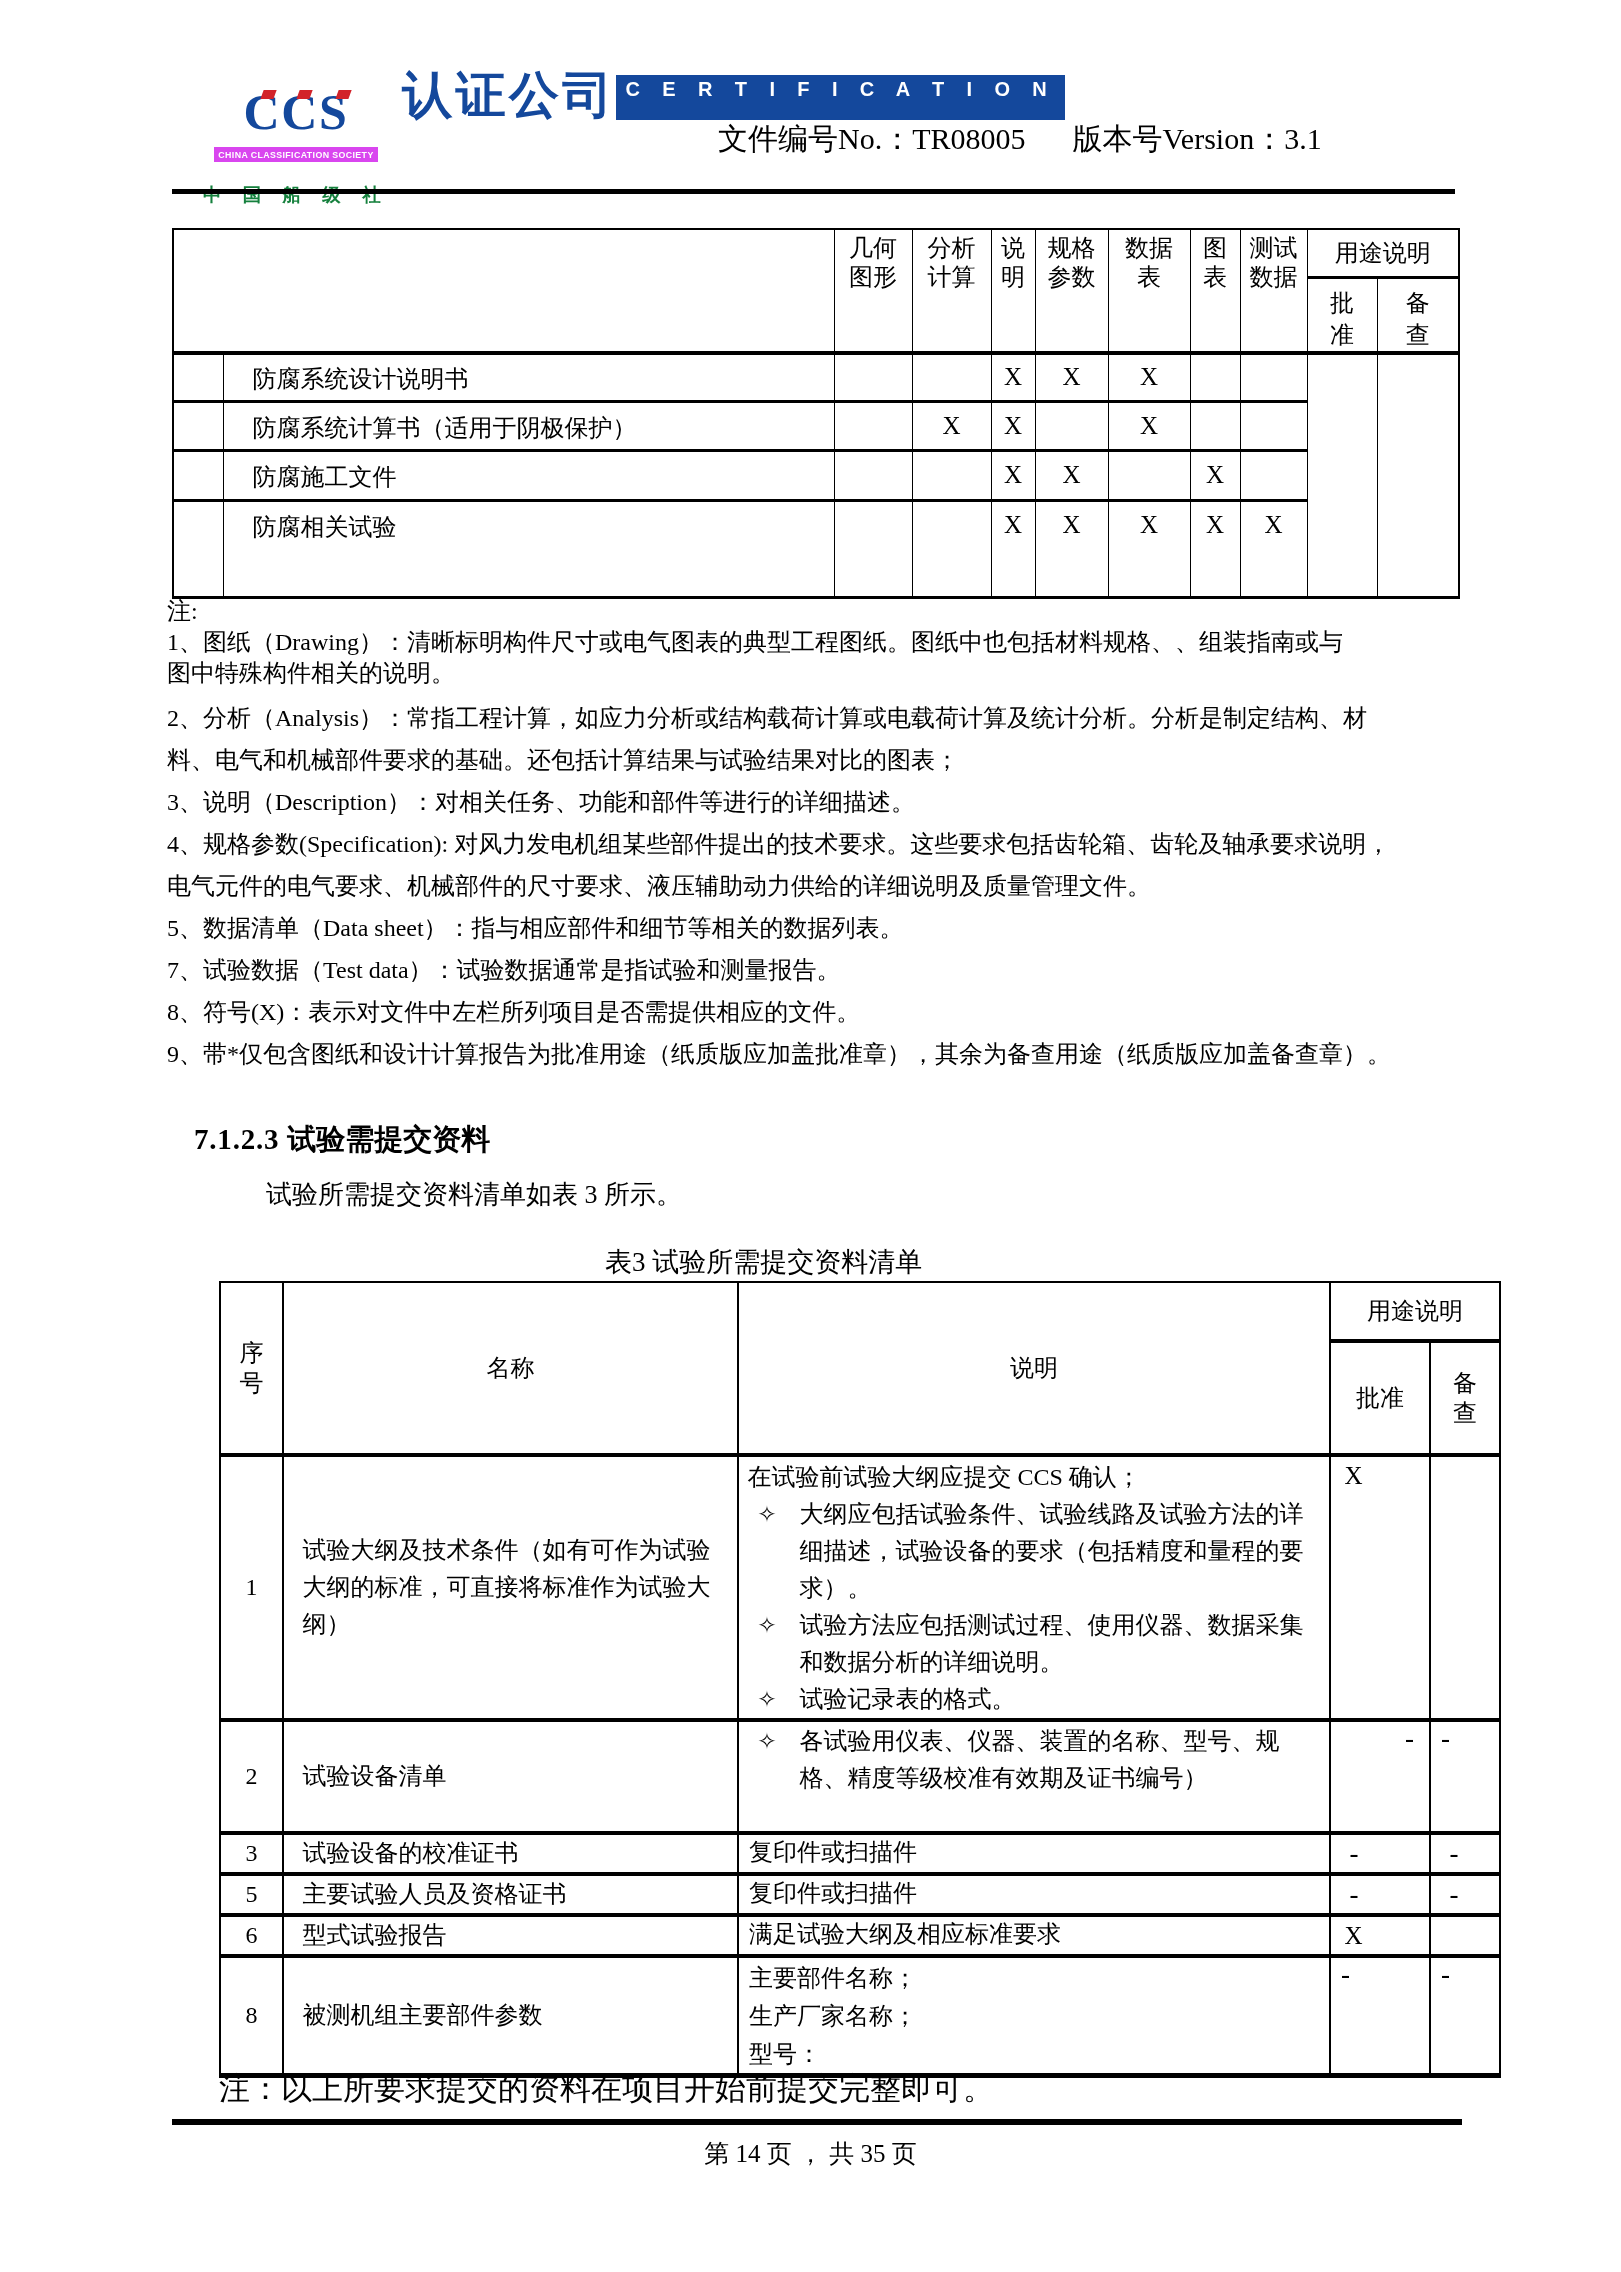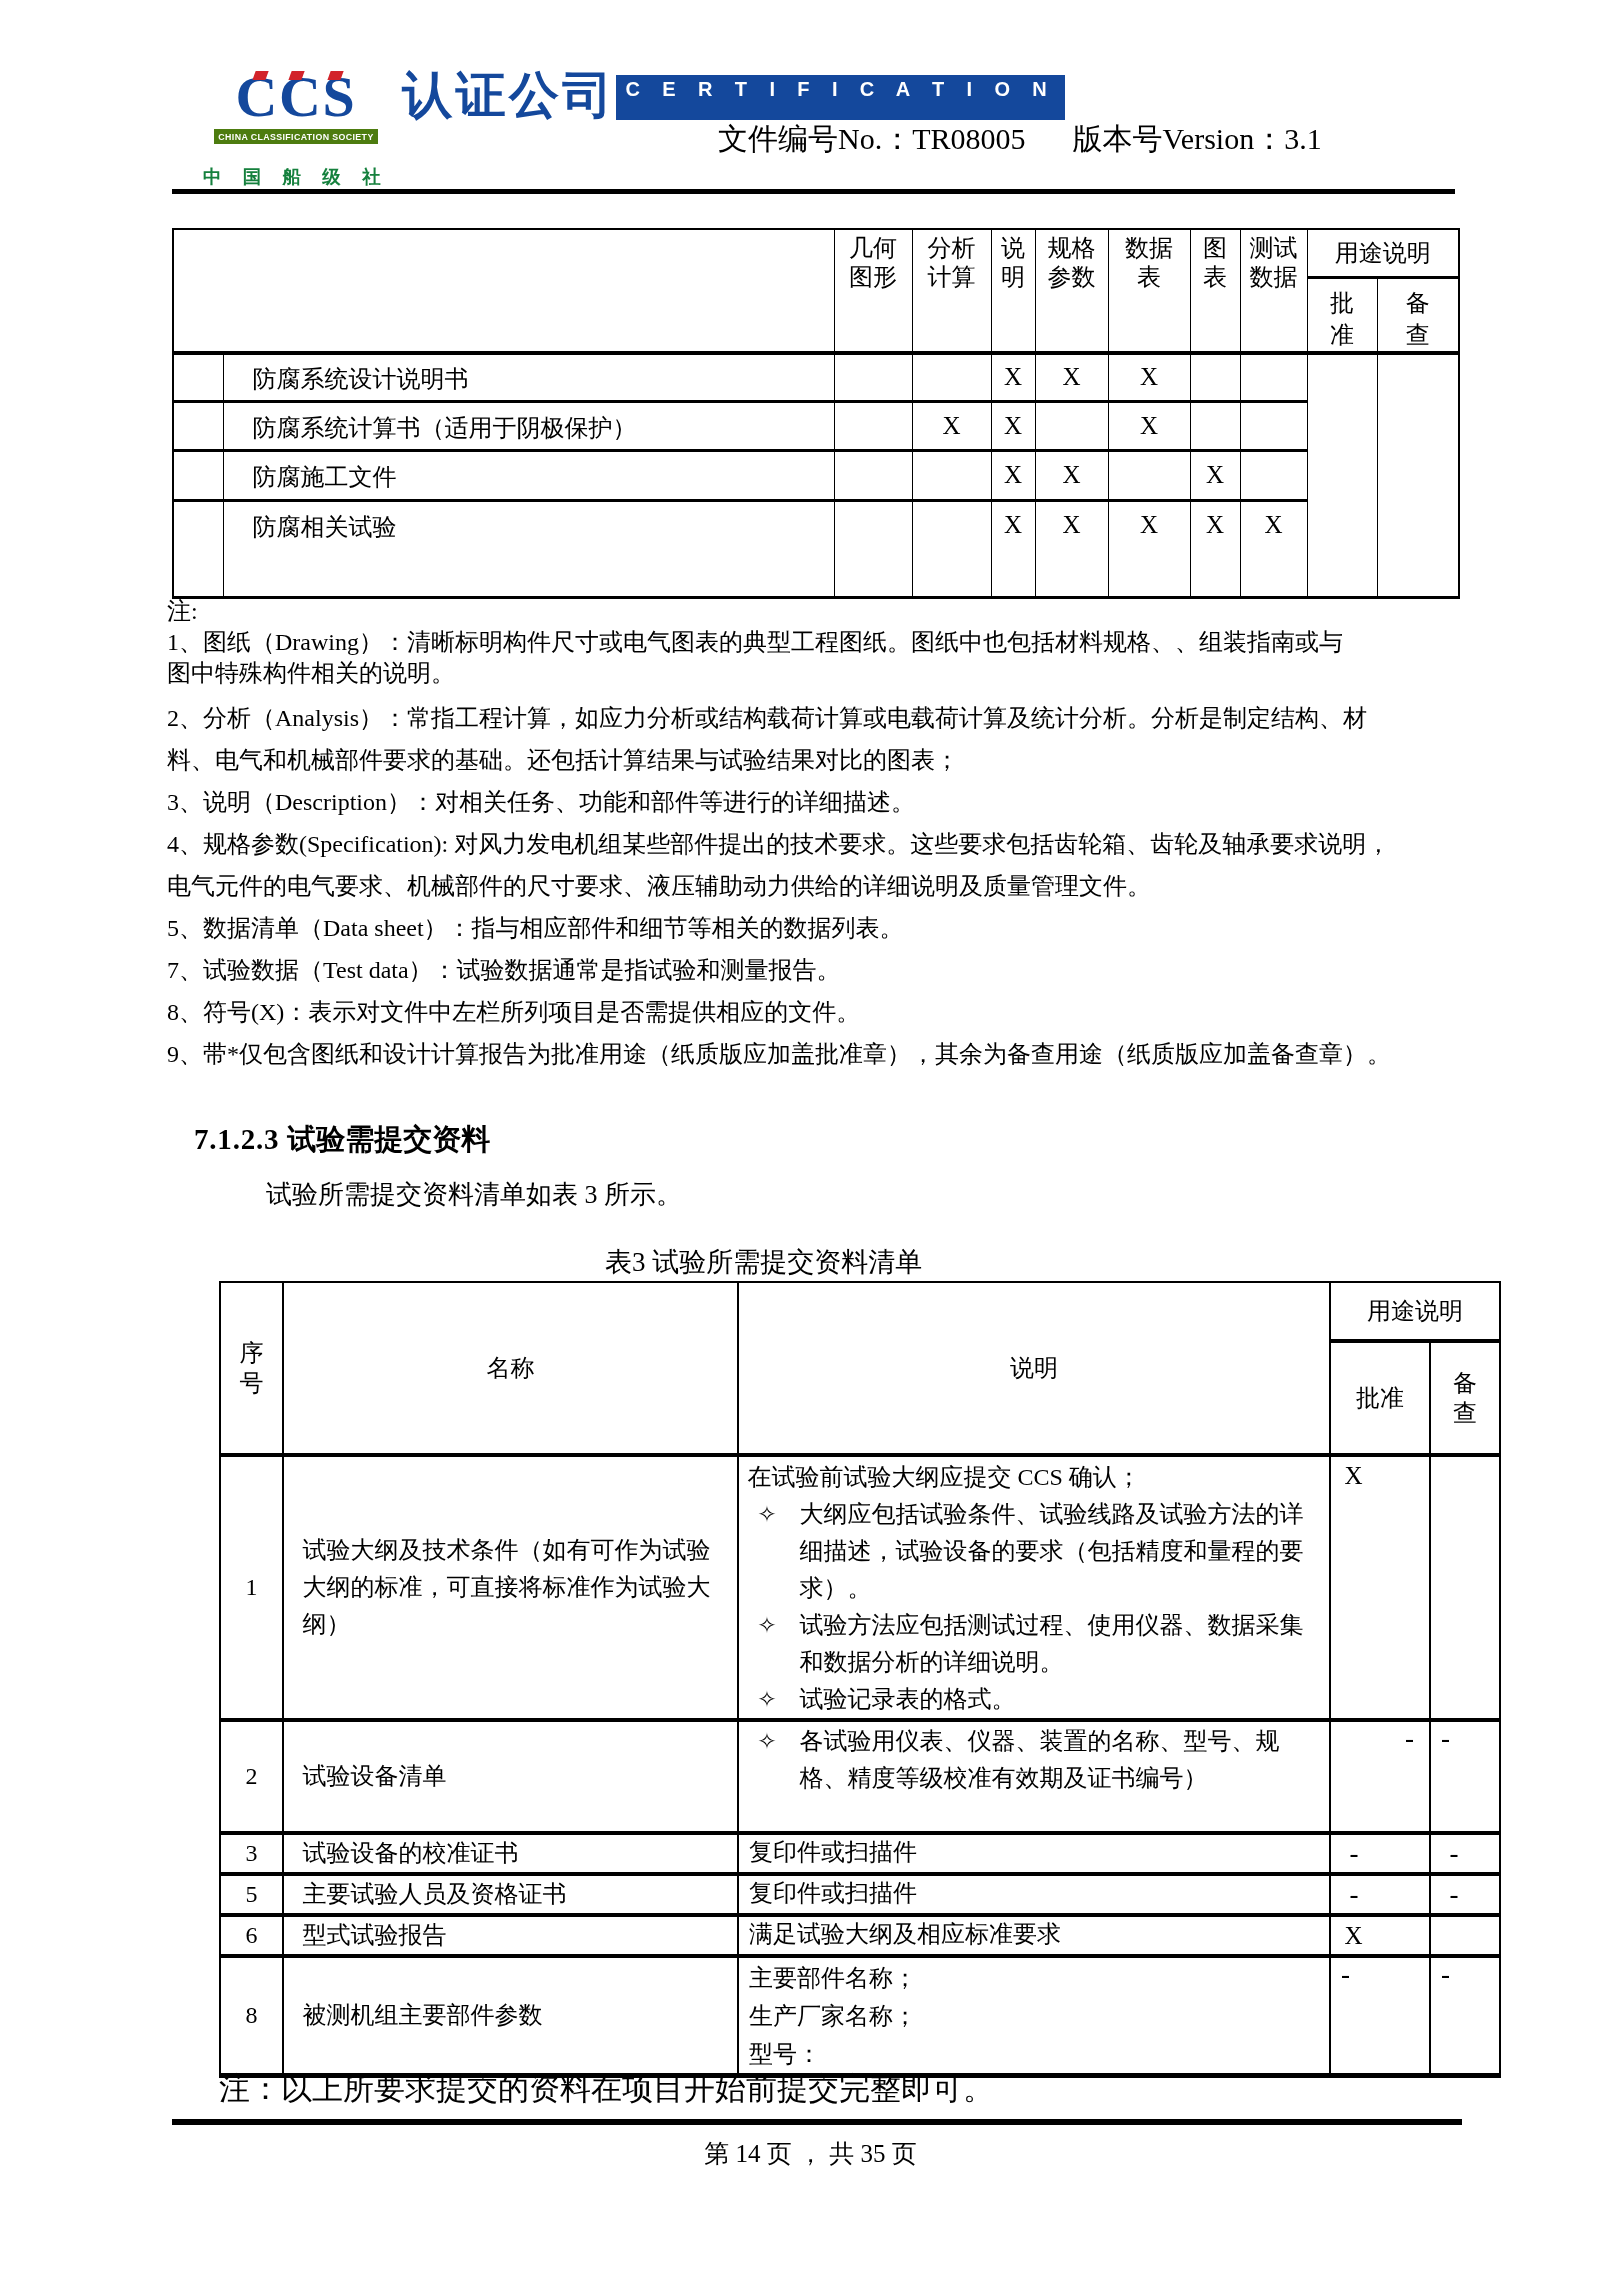"CCS" .ccs { font-size: 58px -> 50px; margin-top: none -> 19px }
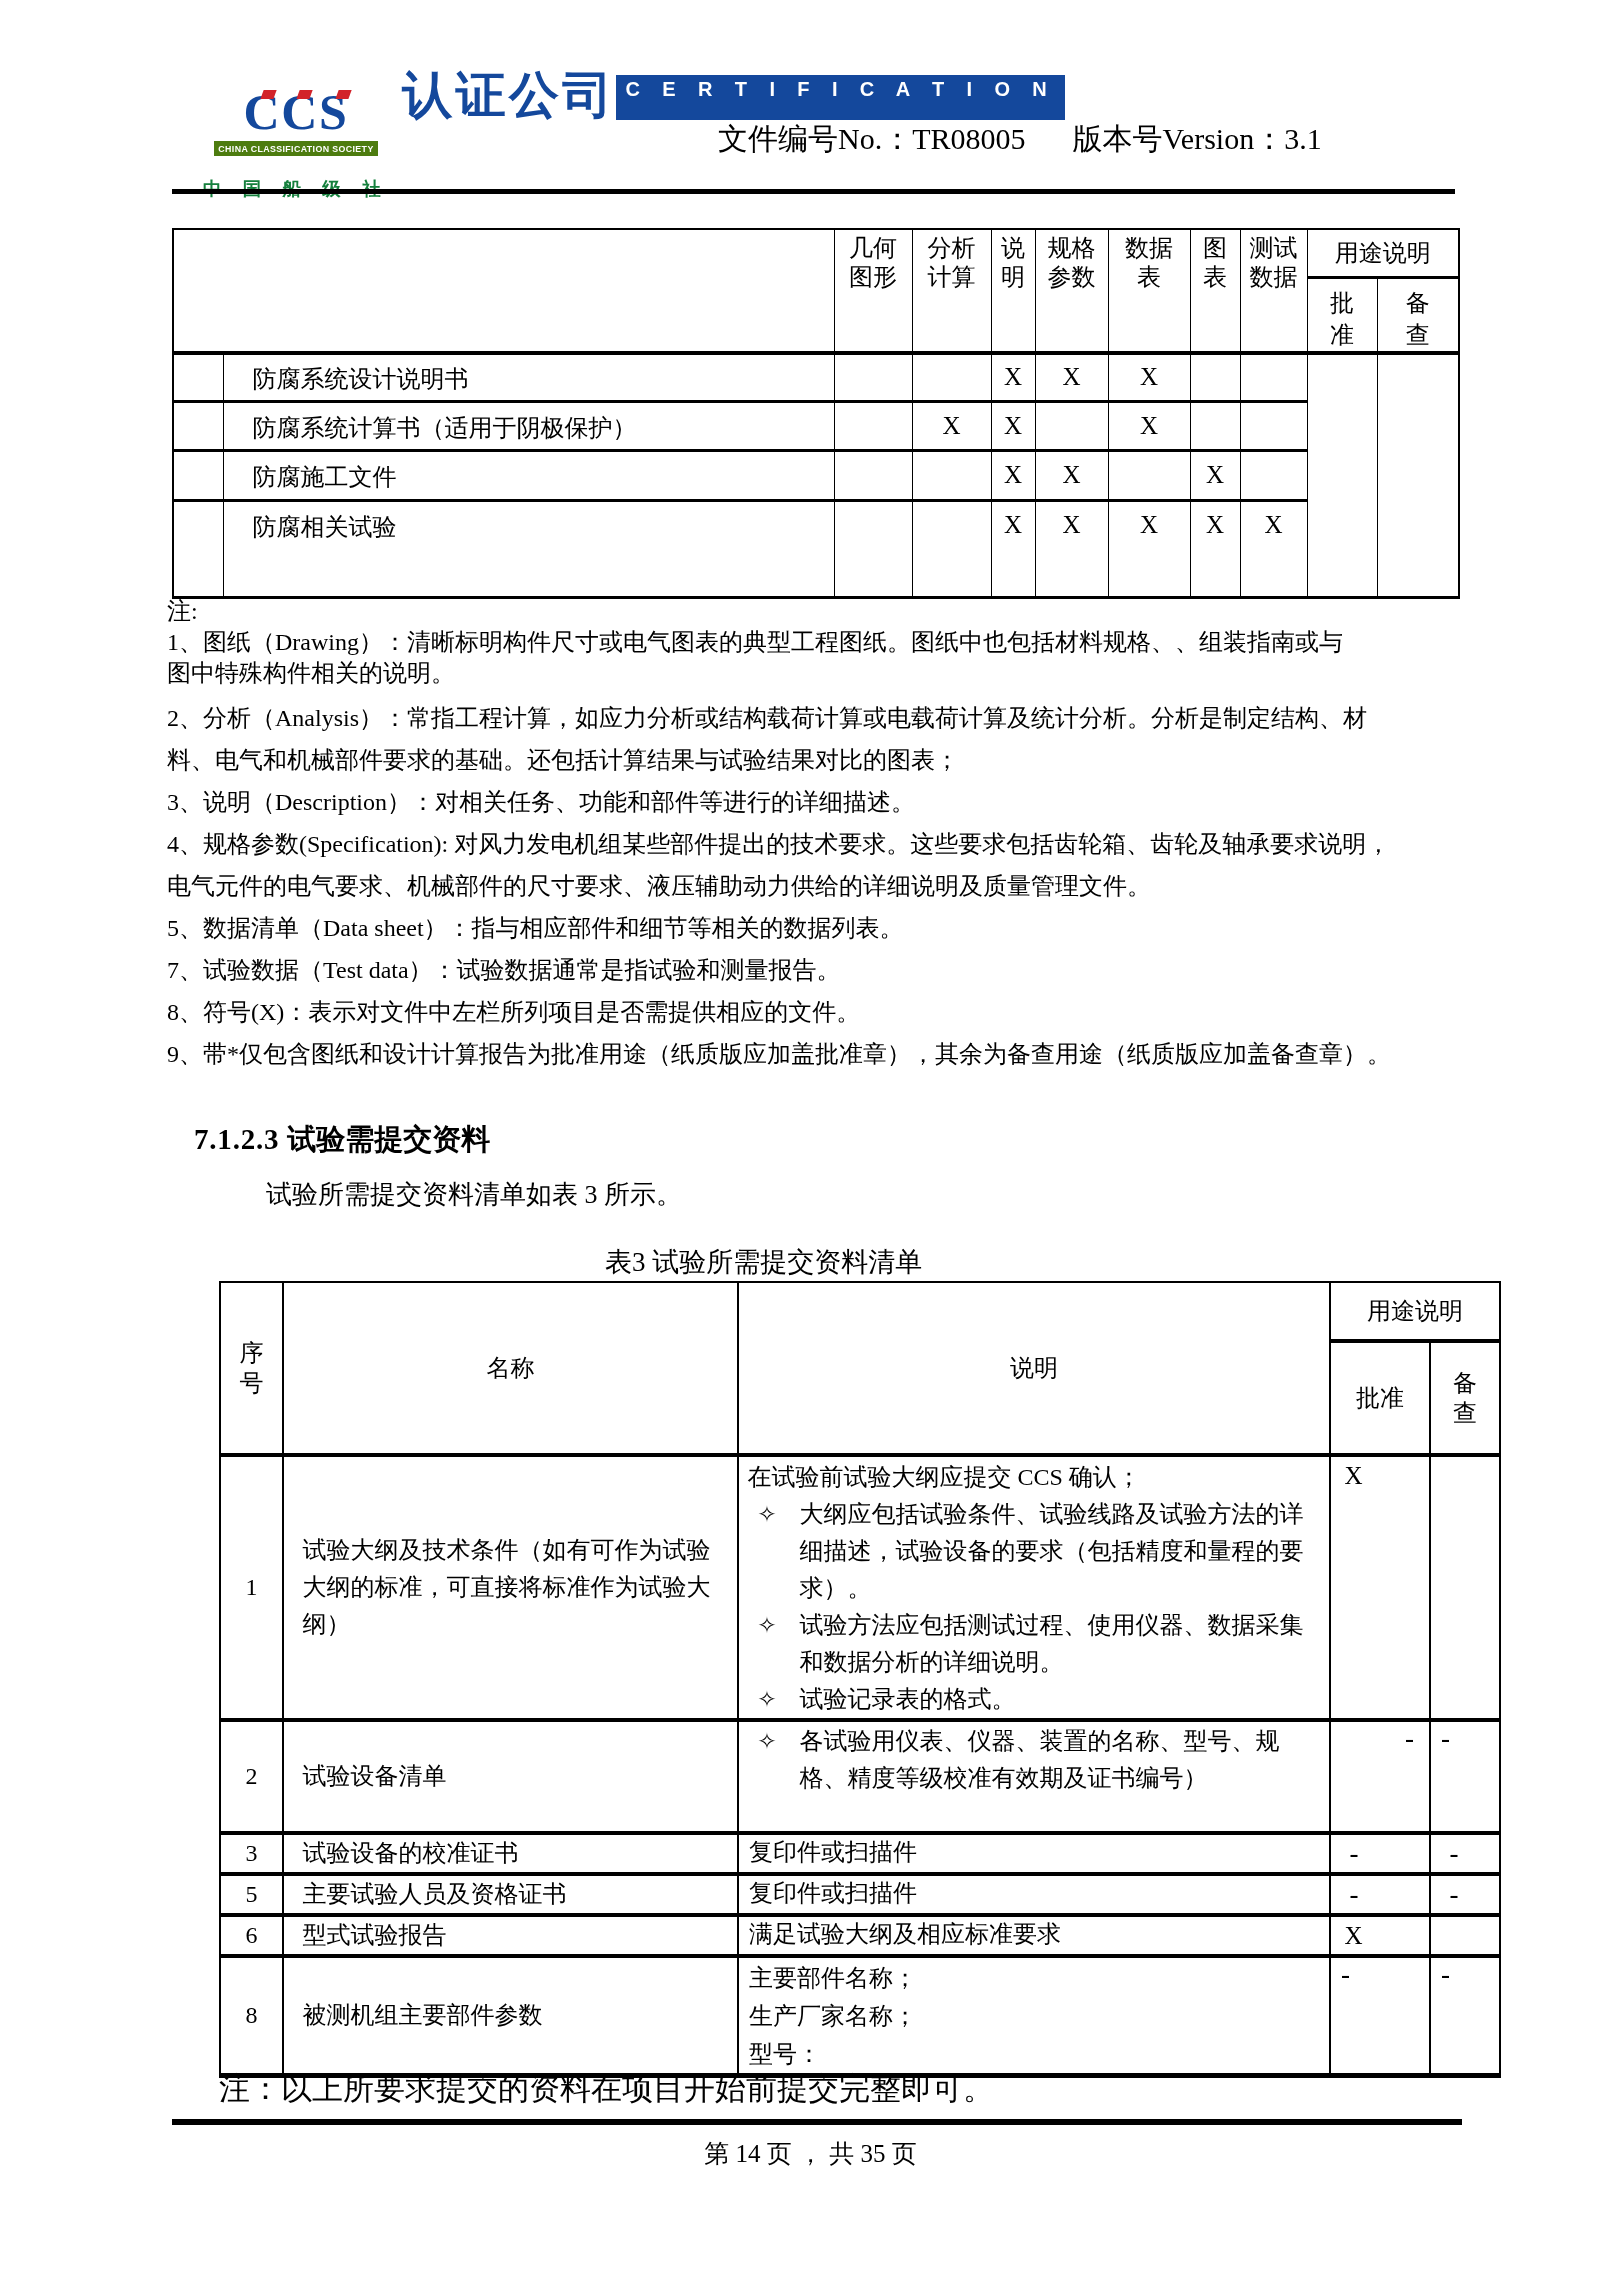"CHINA CLASSIFICATION SOCIETY" .soc-bar { background: #4d7c0f -> #d946ef; margin-top: 6px -> 12px }
